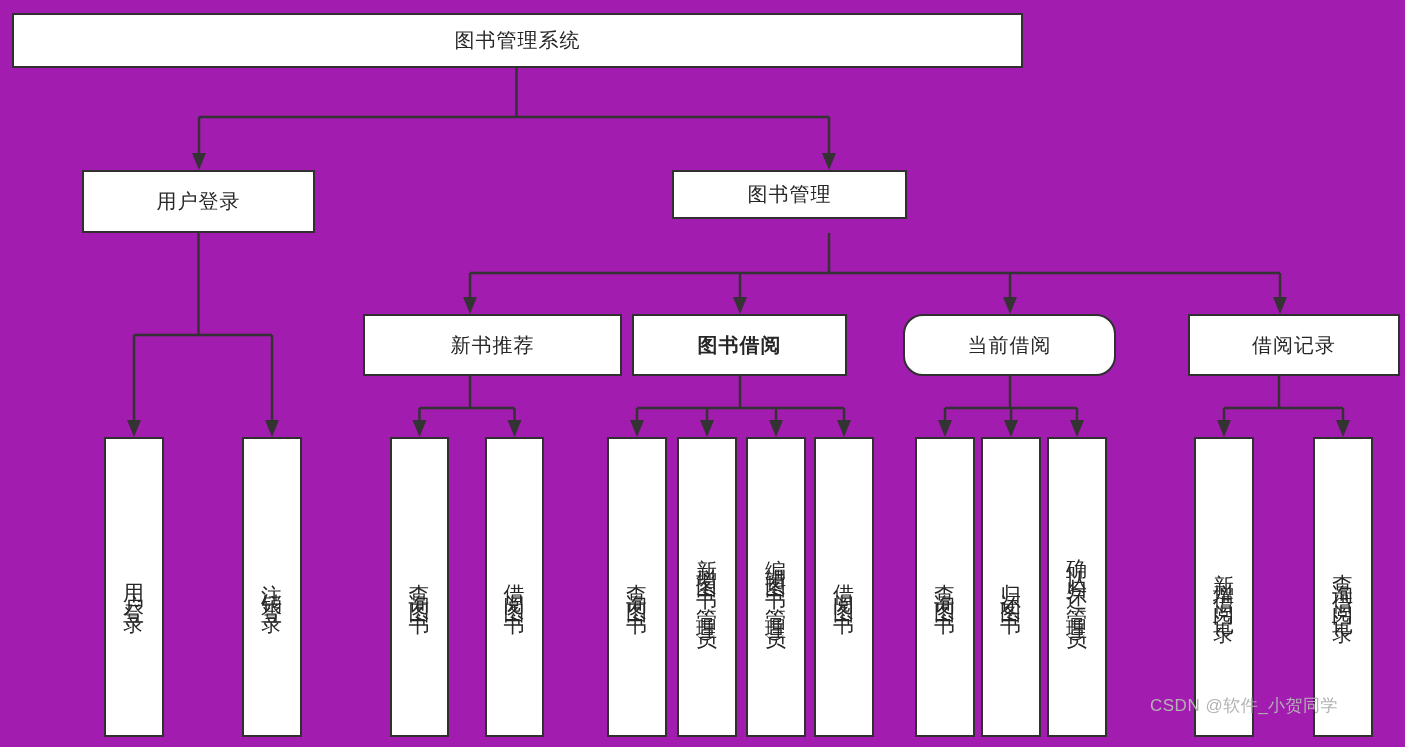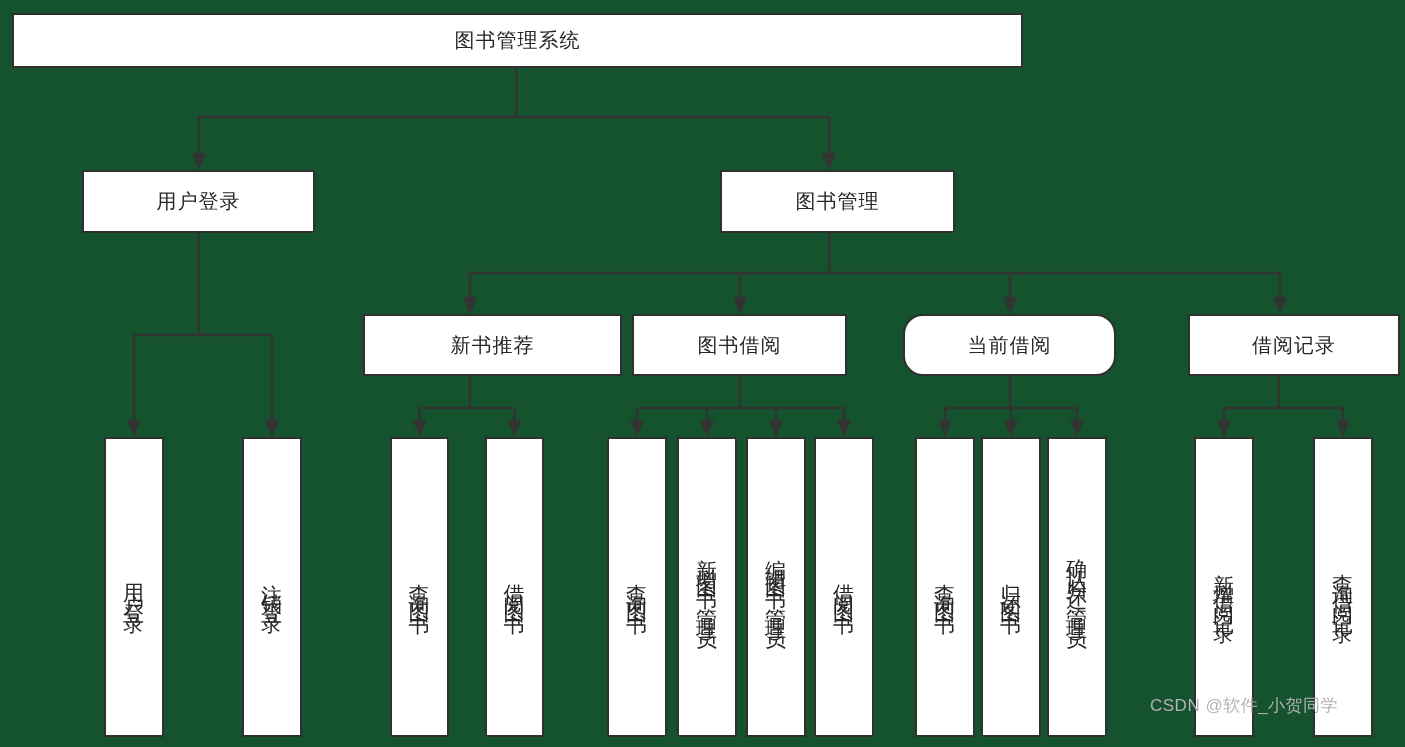"图书管理系统" #diagram { background: #14532d -> #a21caf }
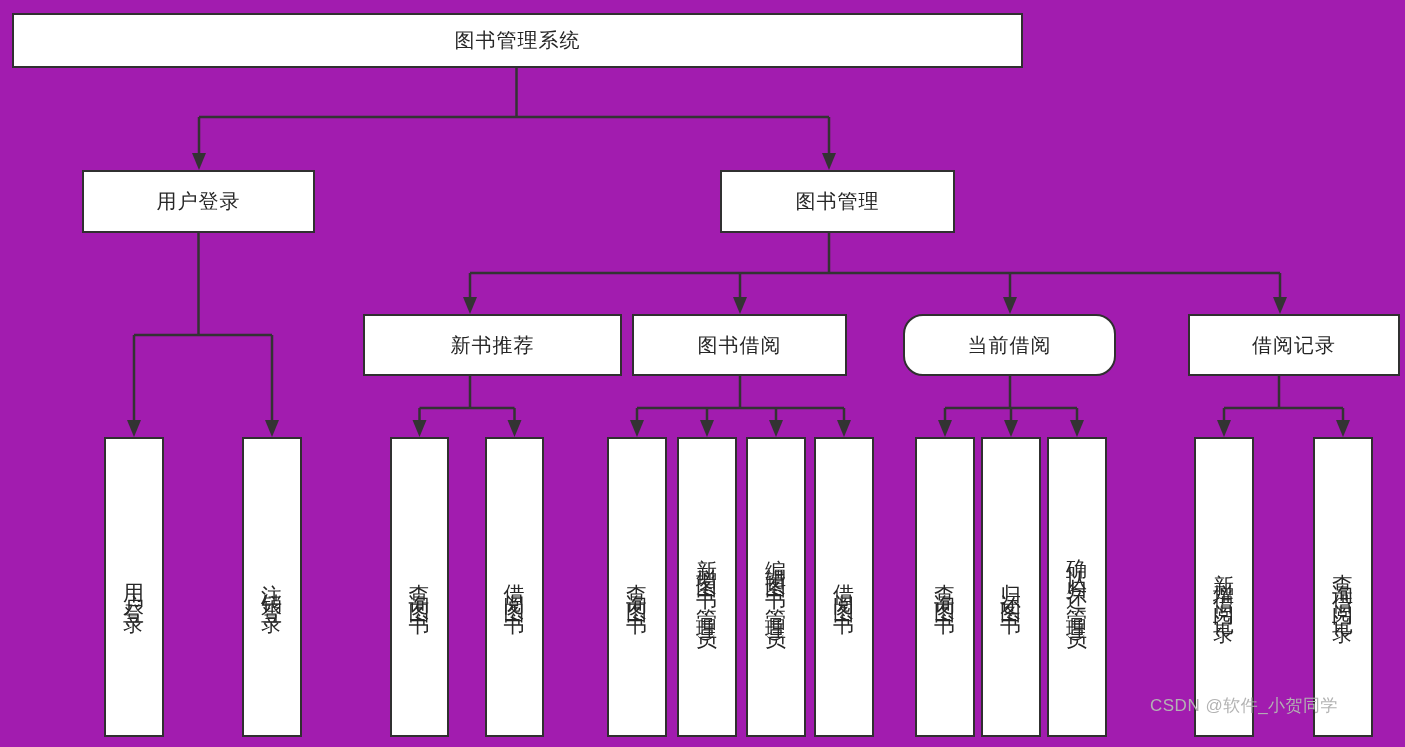"图书管理" div.node { height: 63px -> 49px; left: 720px -> 672px }
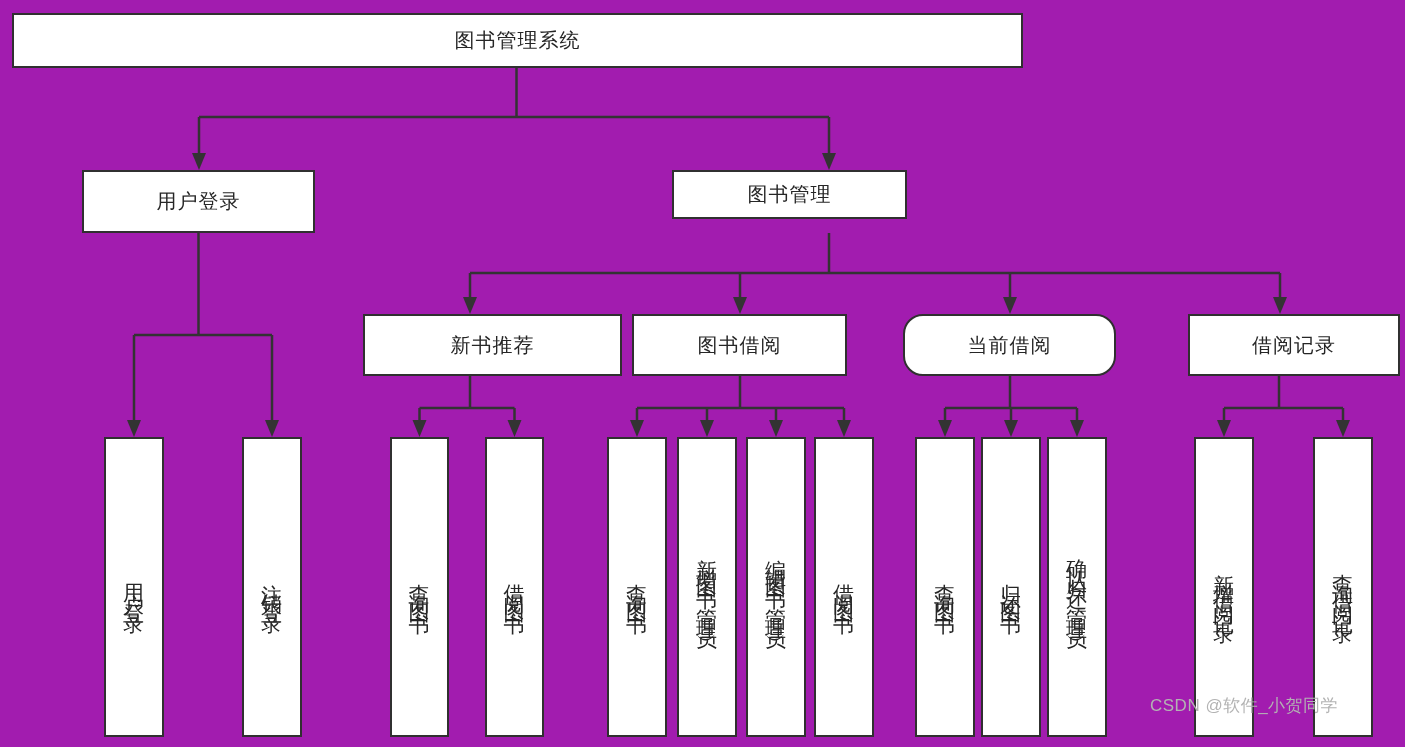"图书借阅" div.node { font-weight: none -> bold }
